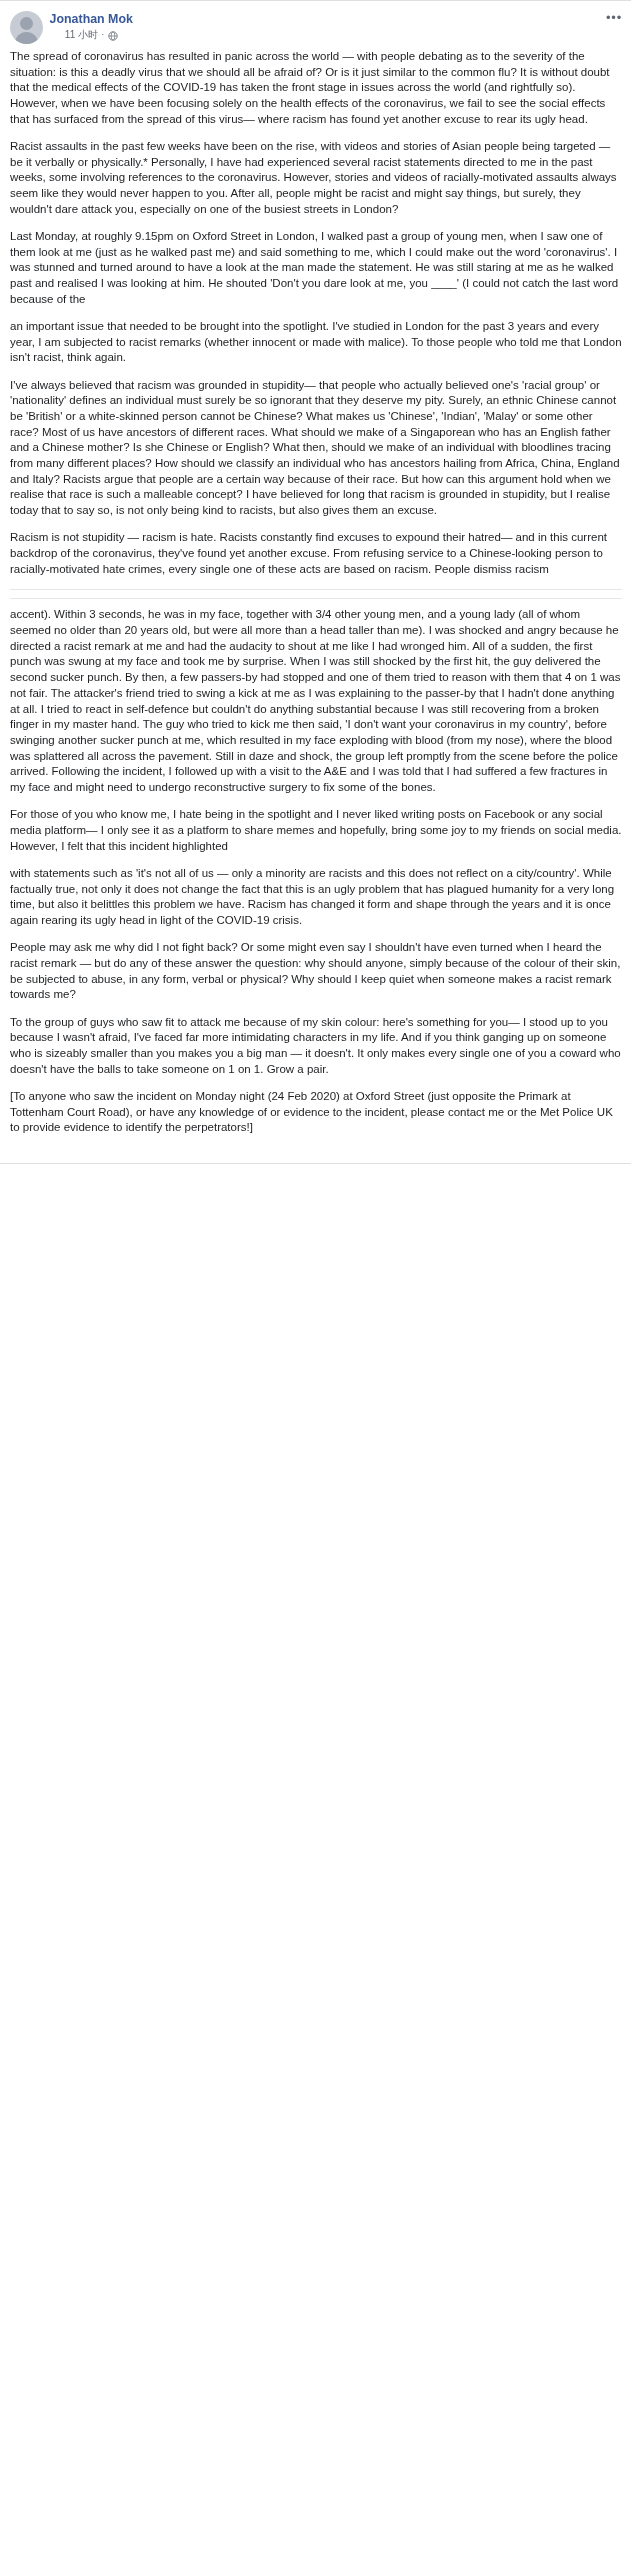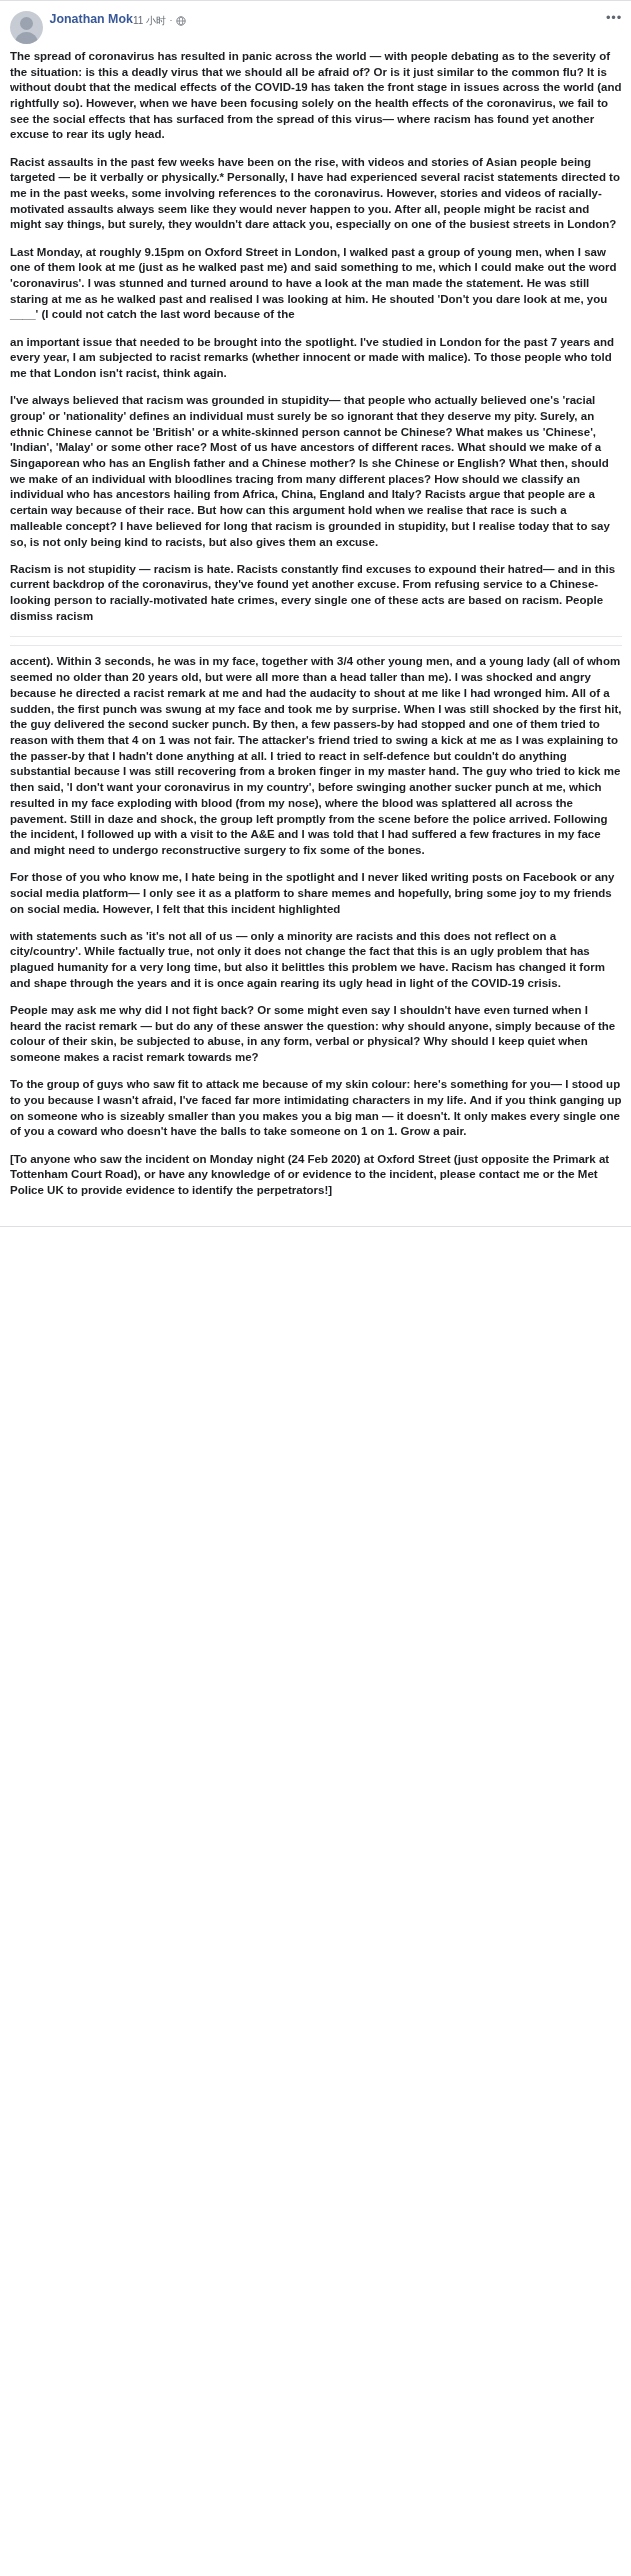"Jonathan Mok" .header-text { flex-direction: row -> column }
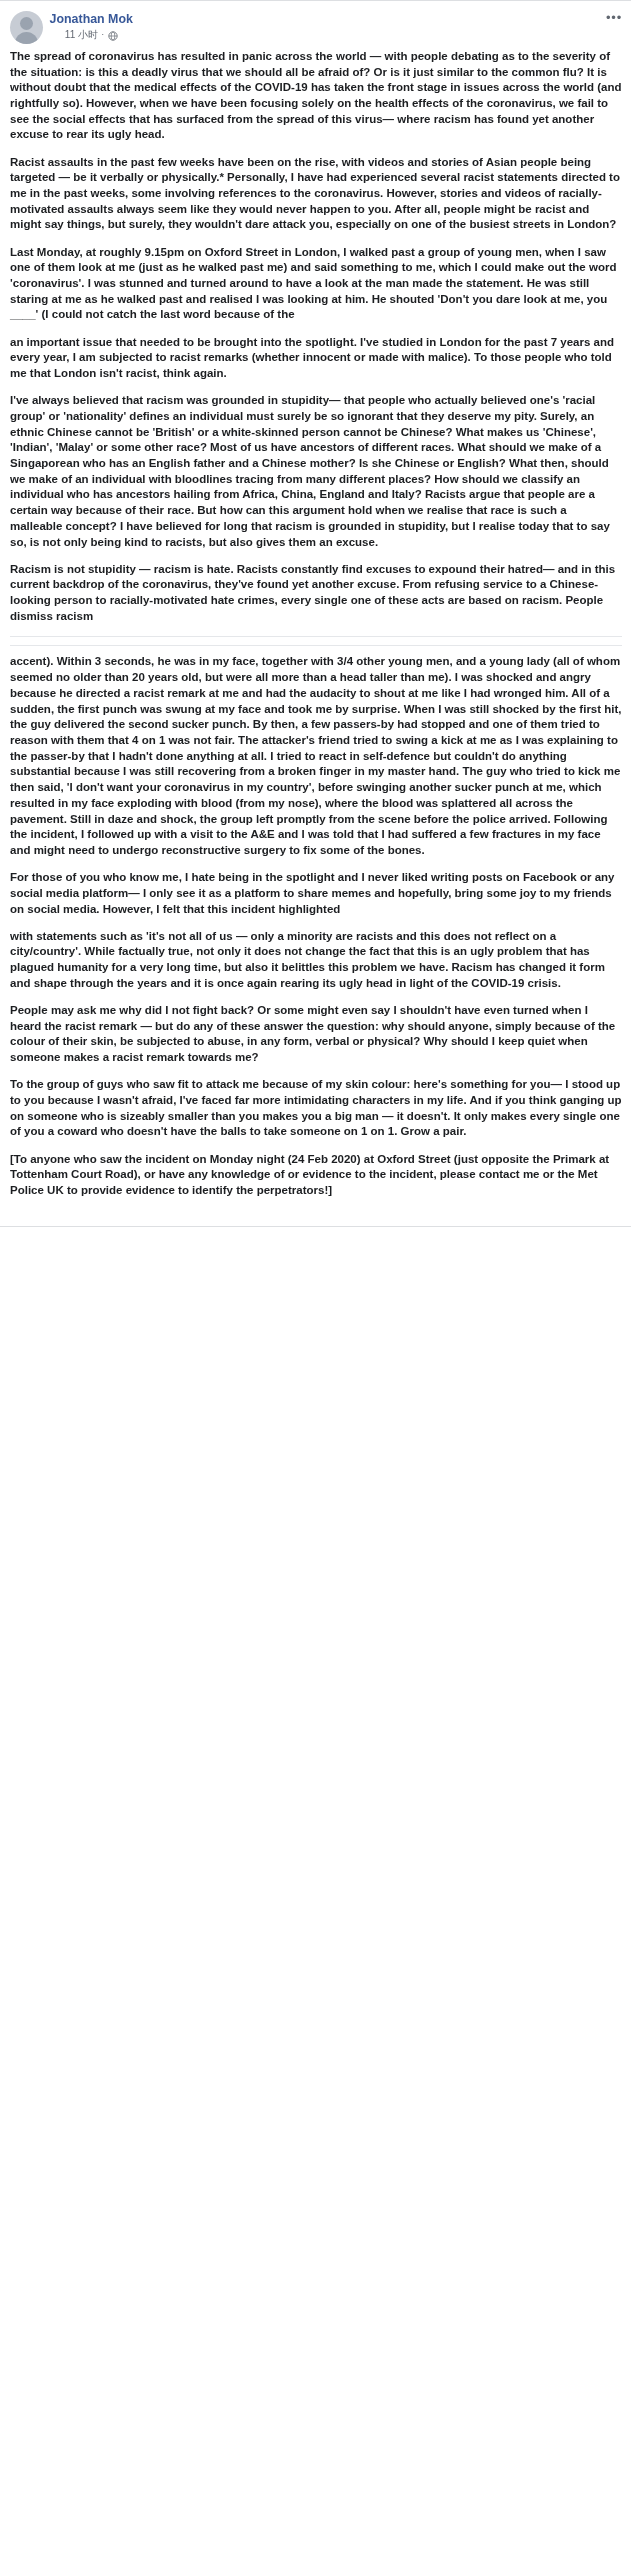"The spread of coronavirus has" .post-body p { font-weight: bold -> none }
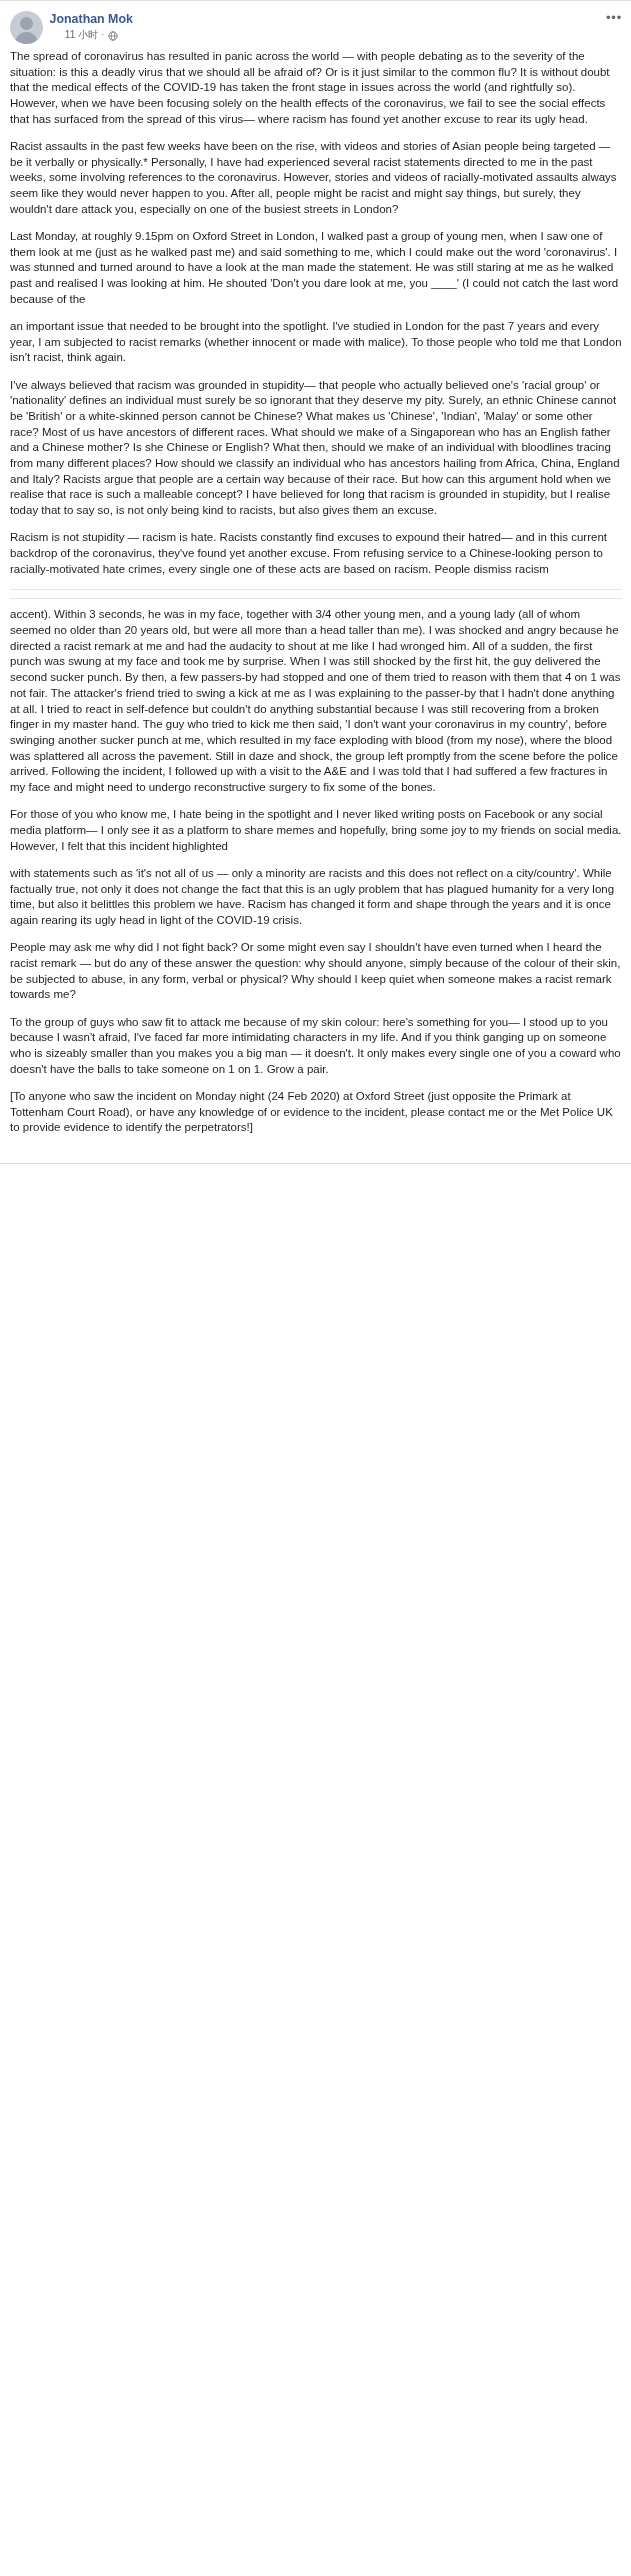"an important issue that needed" p { text: 7 -> 3 }
